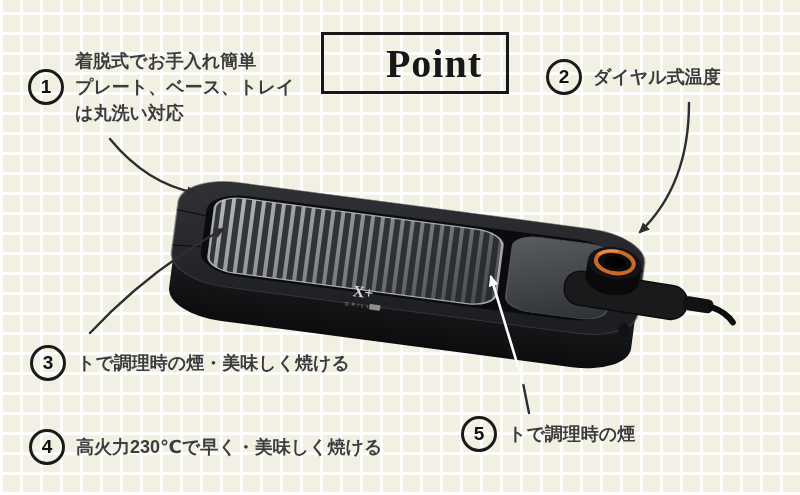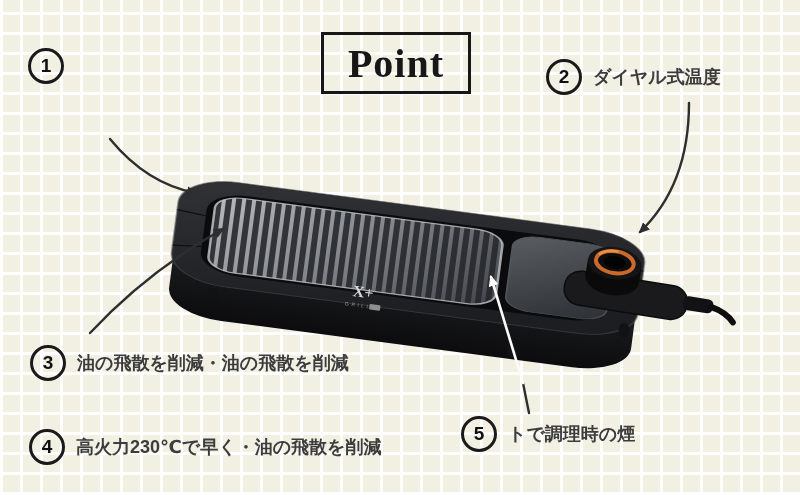"着脱式でお手入れ簡単" div.ftext { html: none -> <div> <div>着脱式でお手入れ簡単</div> <div>プレート、ベース、トレイ</div> <div>は丸洗い対応</div> </div> }
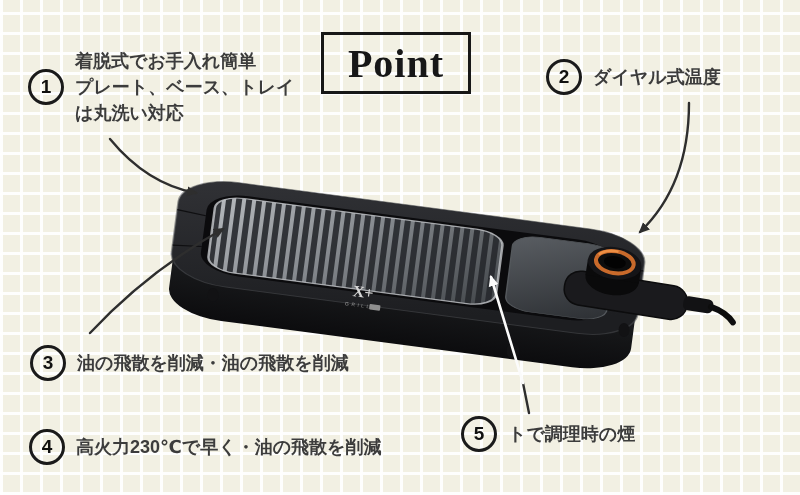"Point" .point-box { padding-left: none -> 38px }
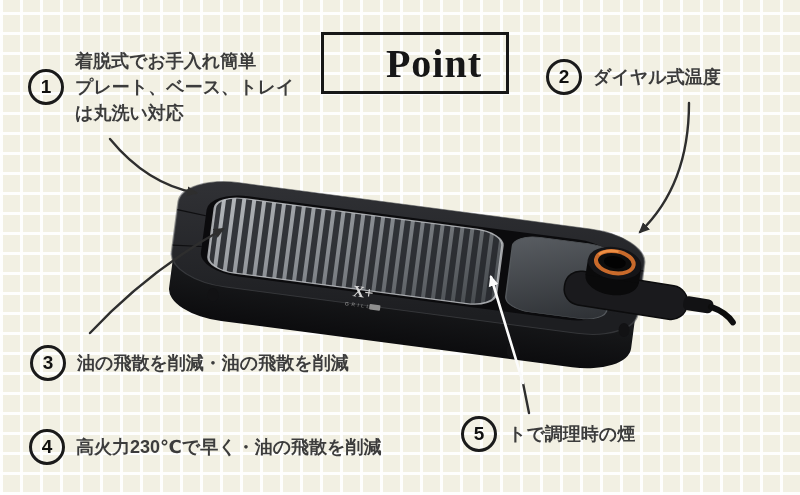"油の飛散を削減・油の飛散を削減" div { text: 油の飛散を削減・油の飛散を削減 -> トで調理時の煙・美味しく焼ける }
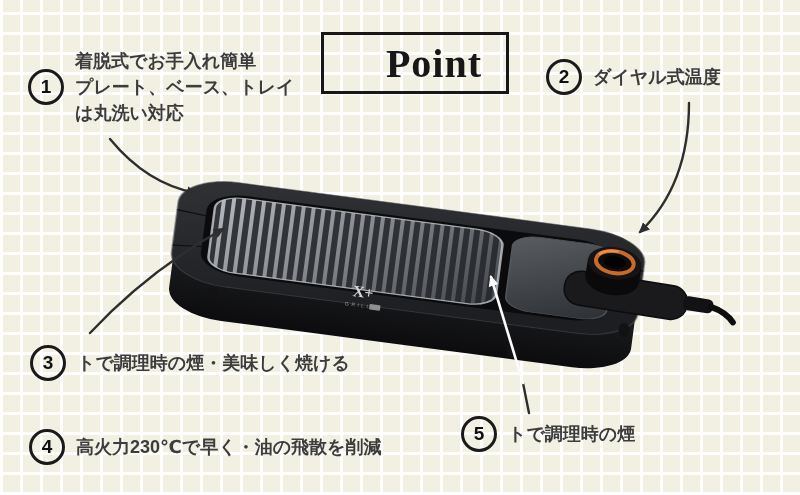"高火力230℃で早く・油の飛散を削減" div { text: 油の飛散を削減 -> 美味しく焼ける }
